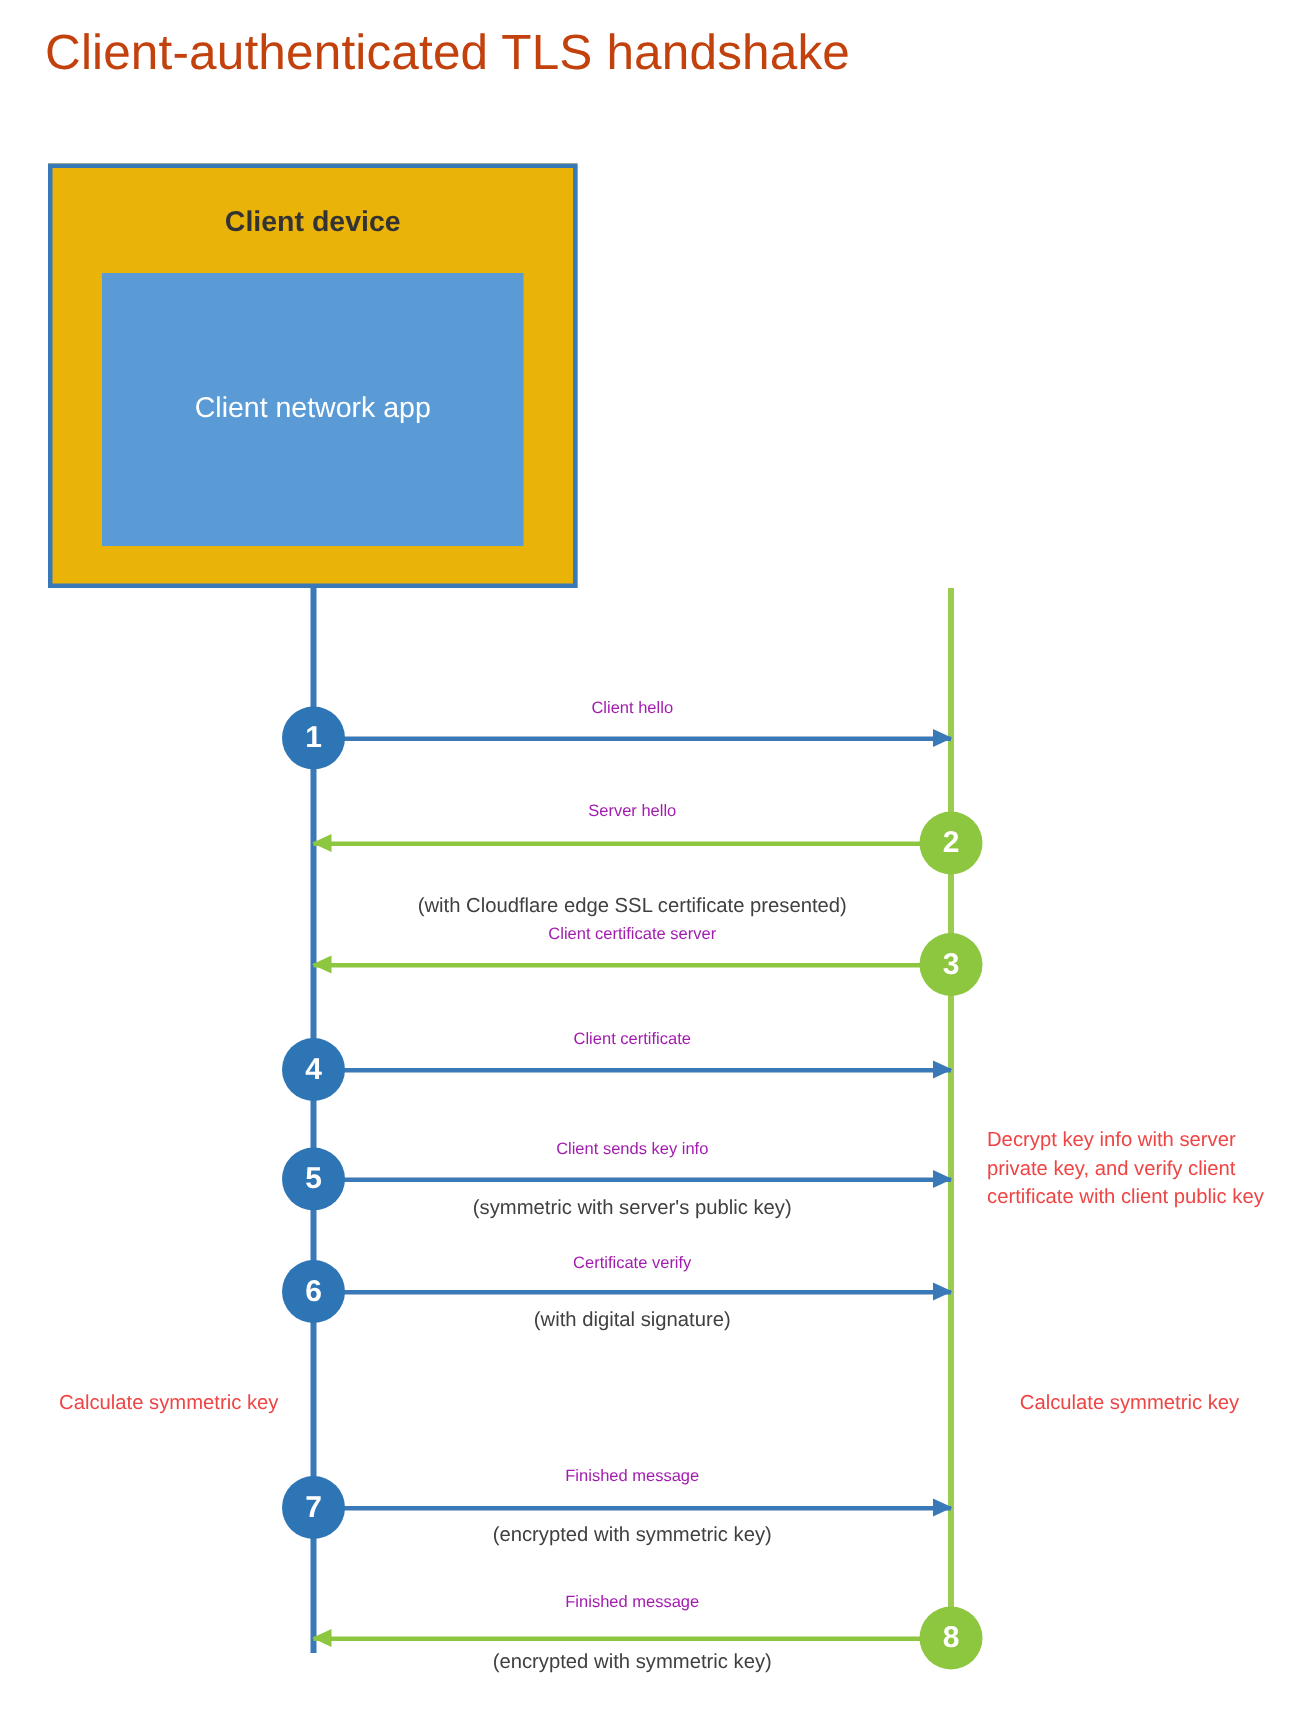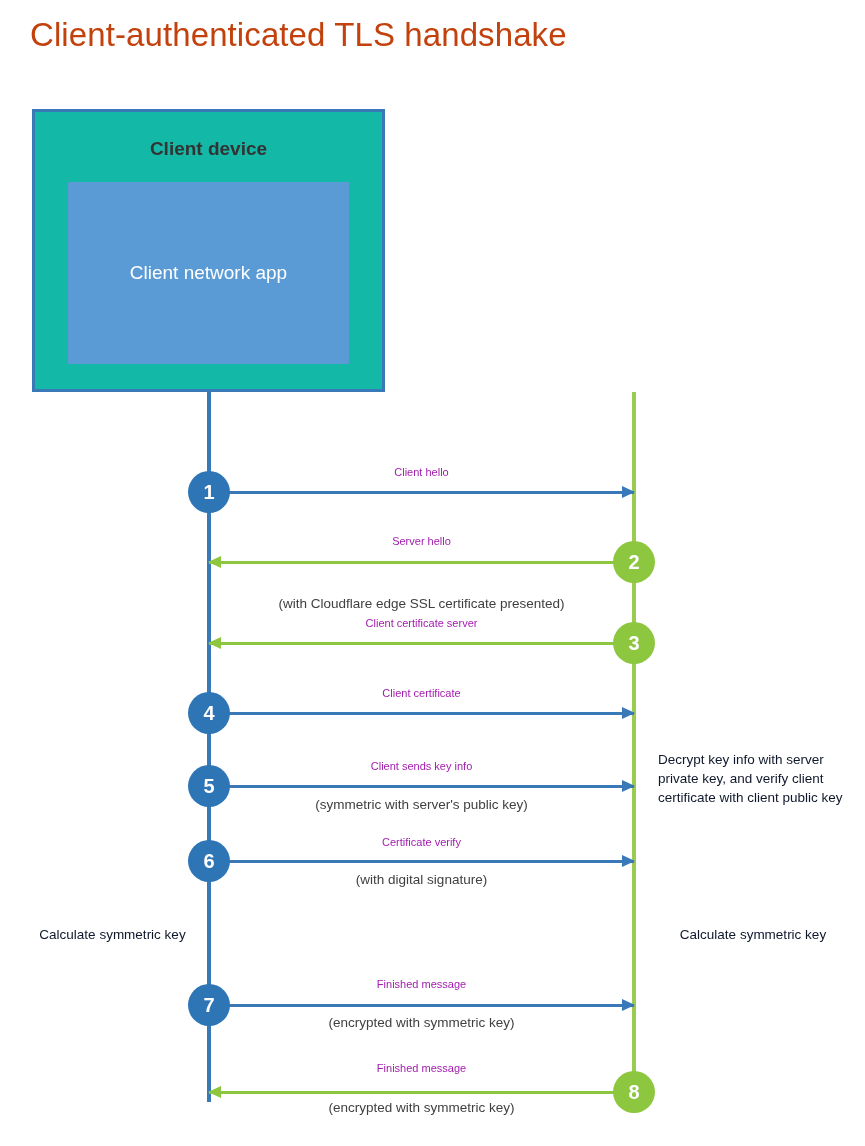"Client device" .actor-box { background: #14b8a6 -> #eab308 }
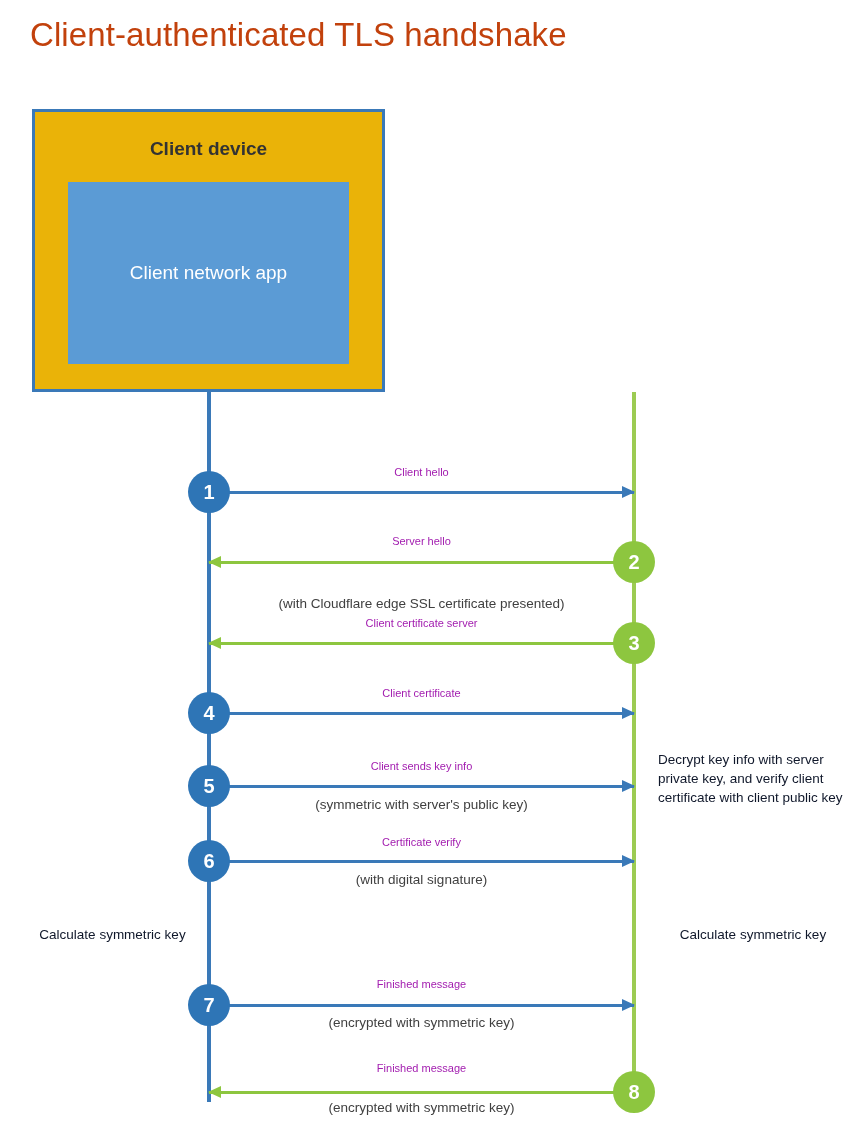"Decrypt key info with server" .side-note { color: #0f172a -> #ef4444 }
